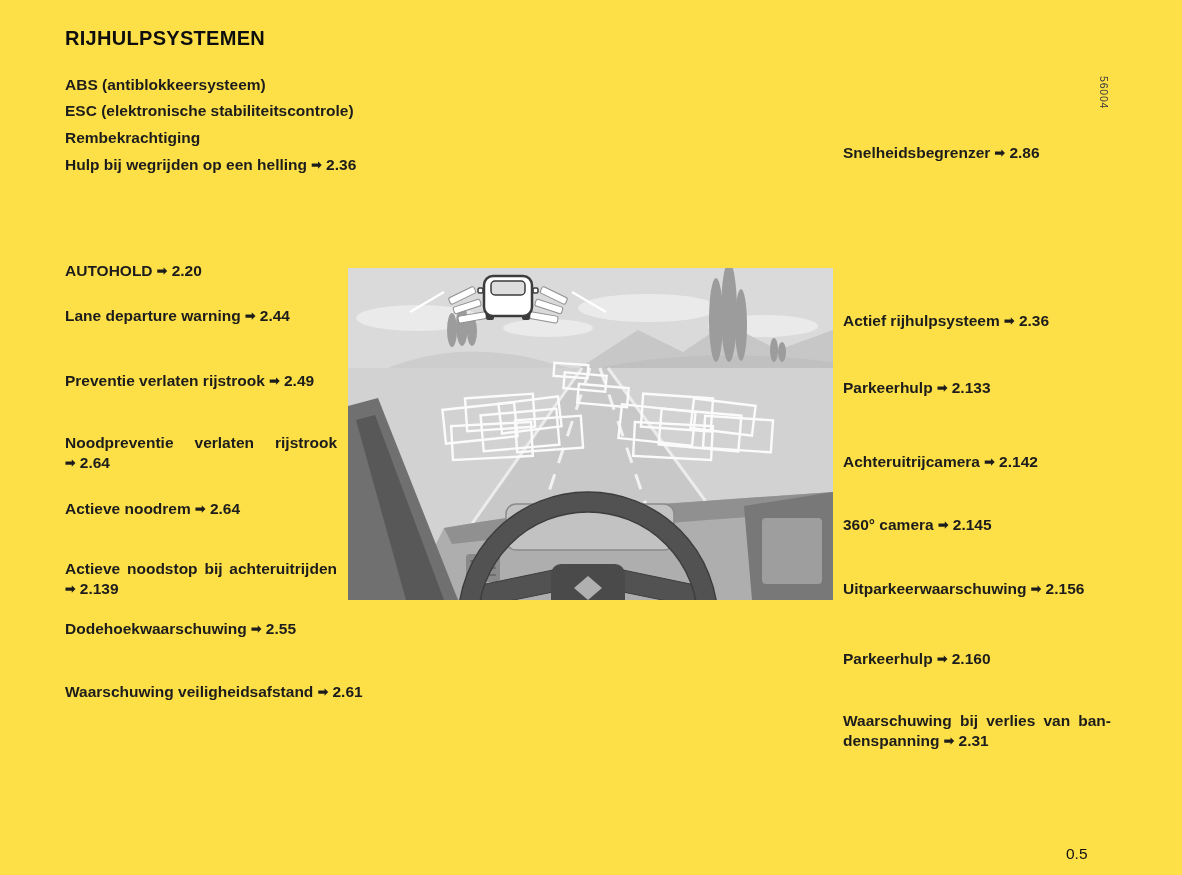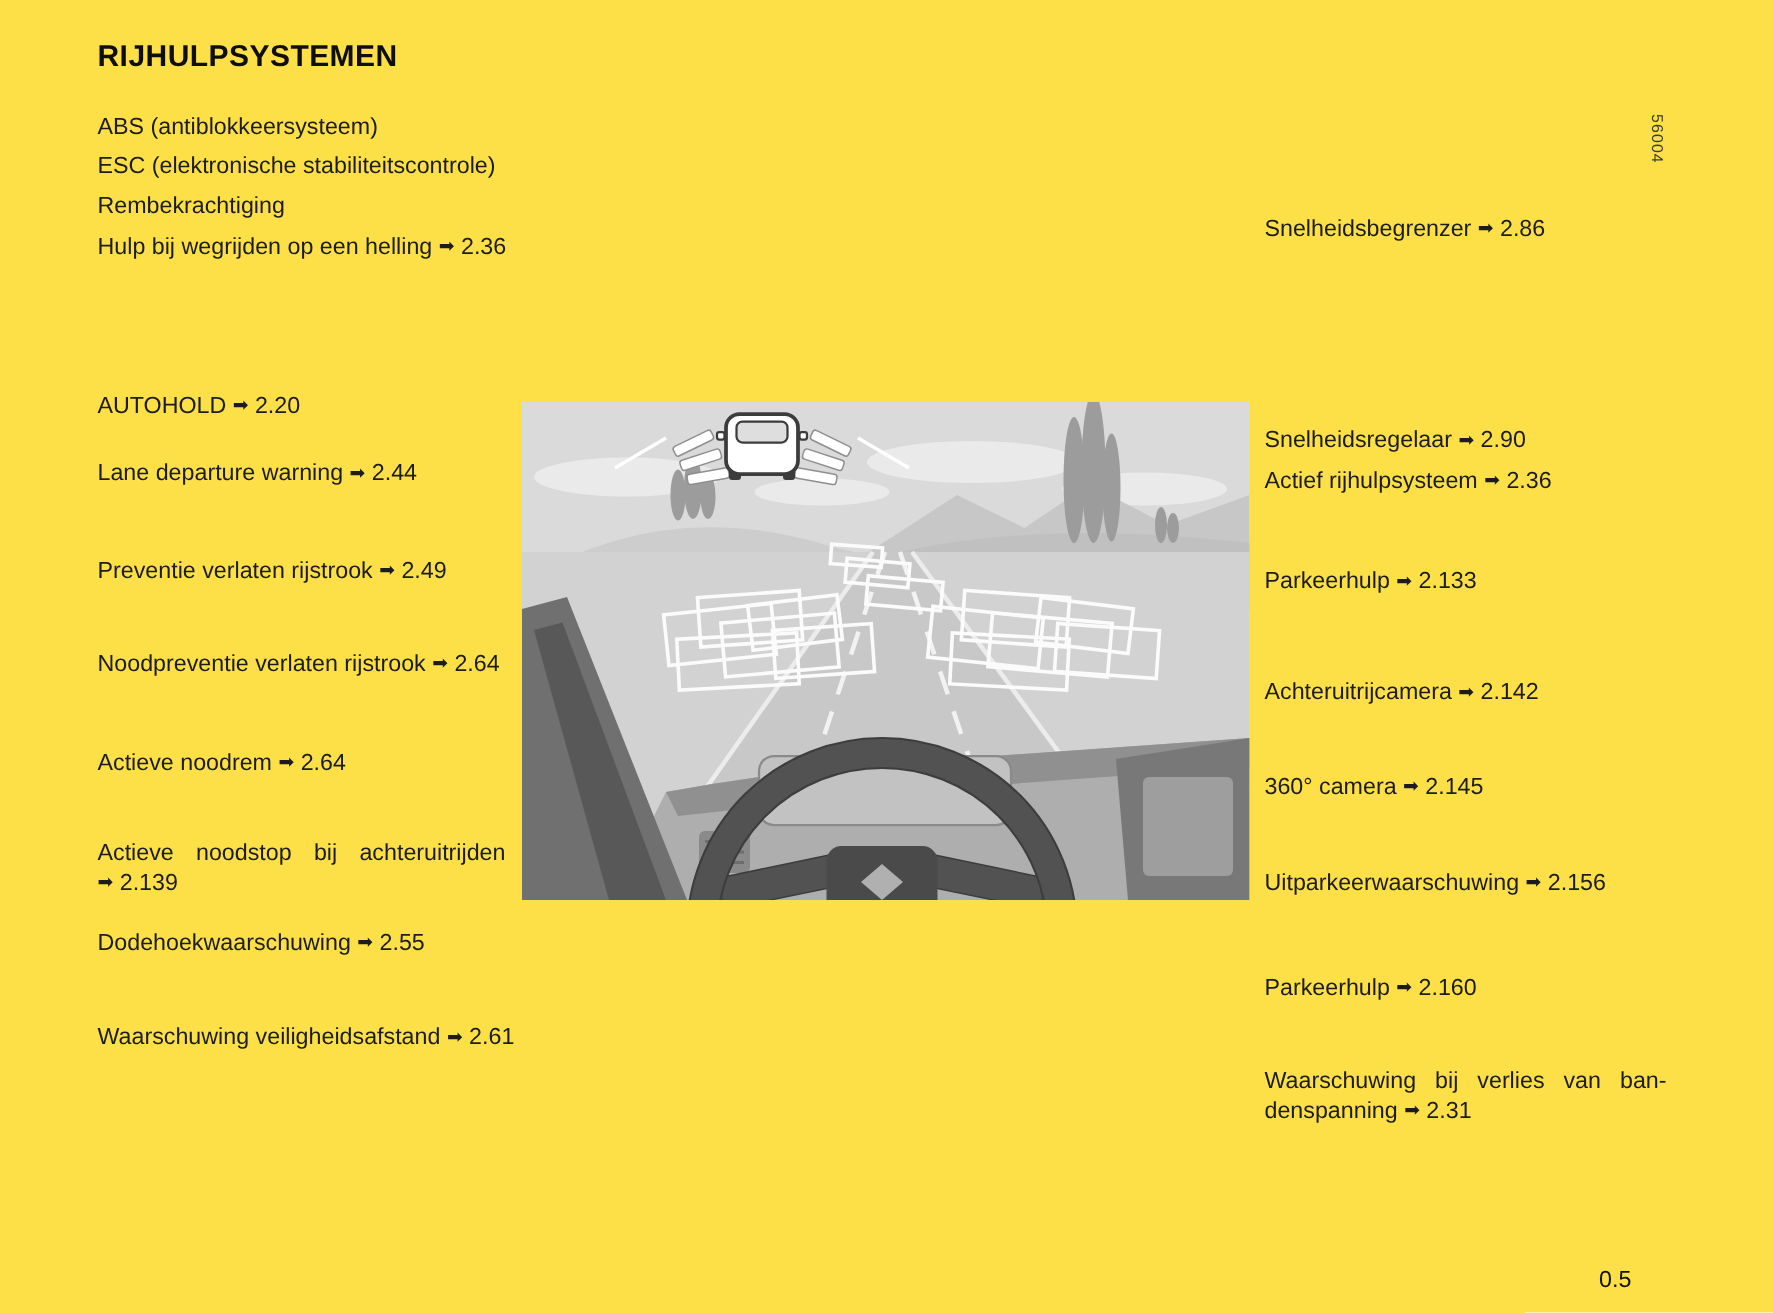"ABS (antiblokkeersysteem)" .entry { font-weight: none -> bold }
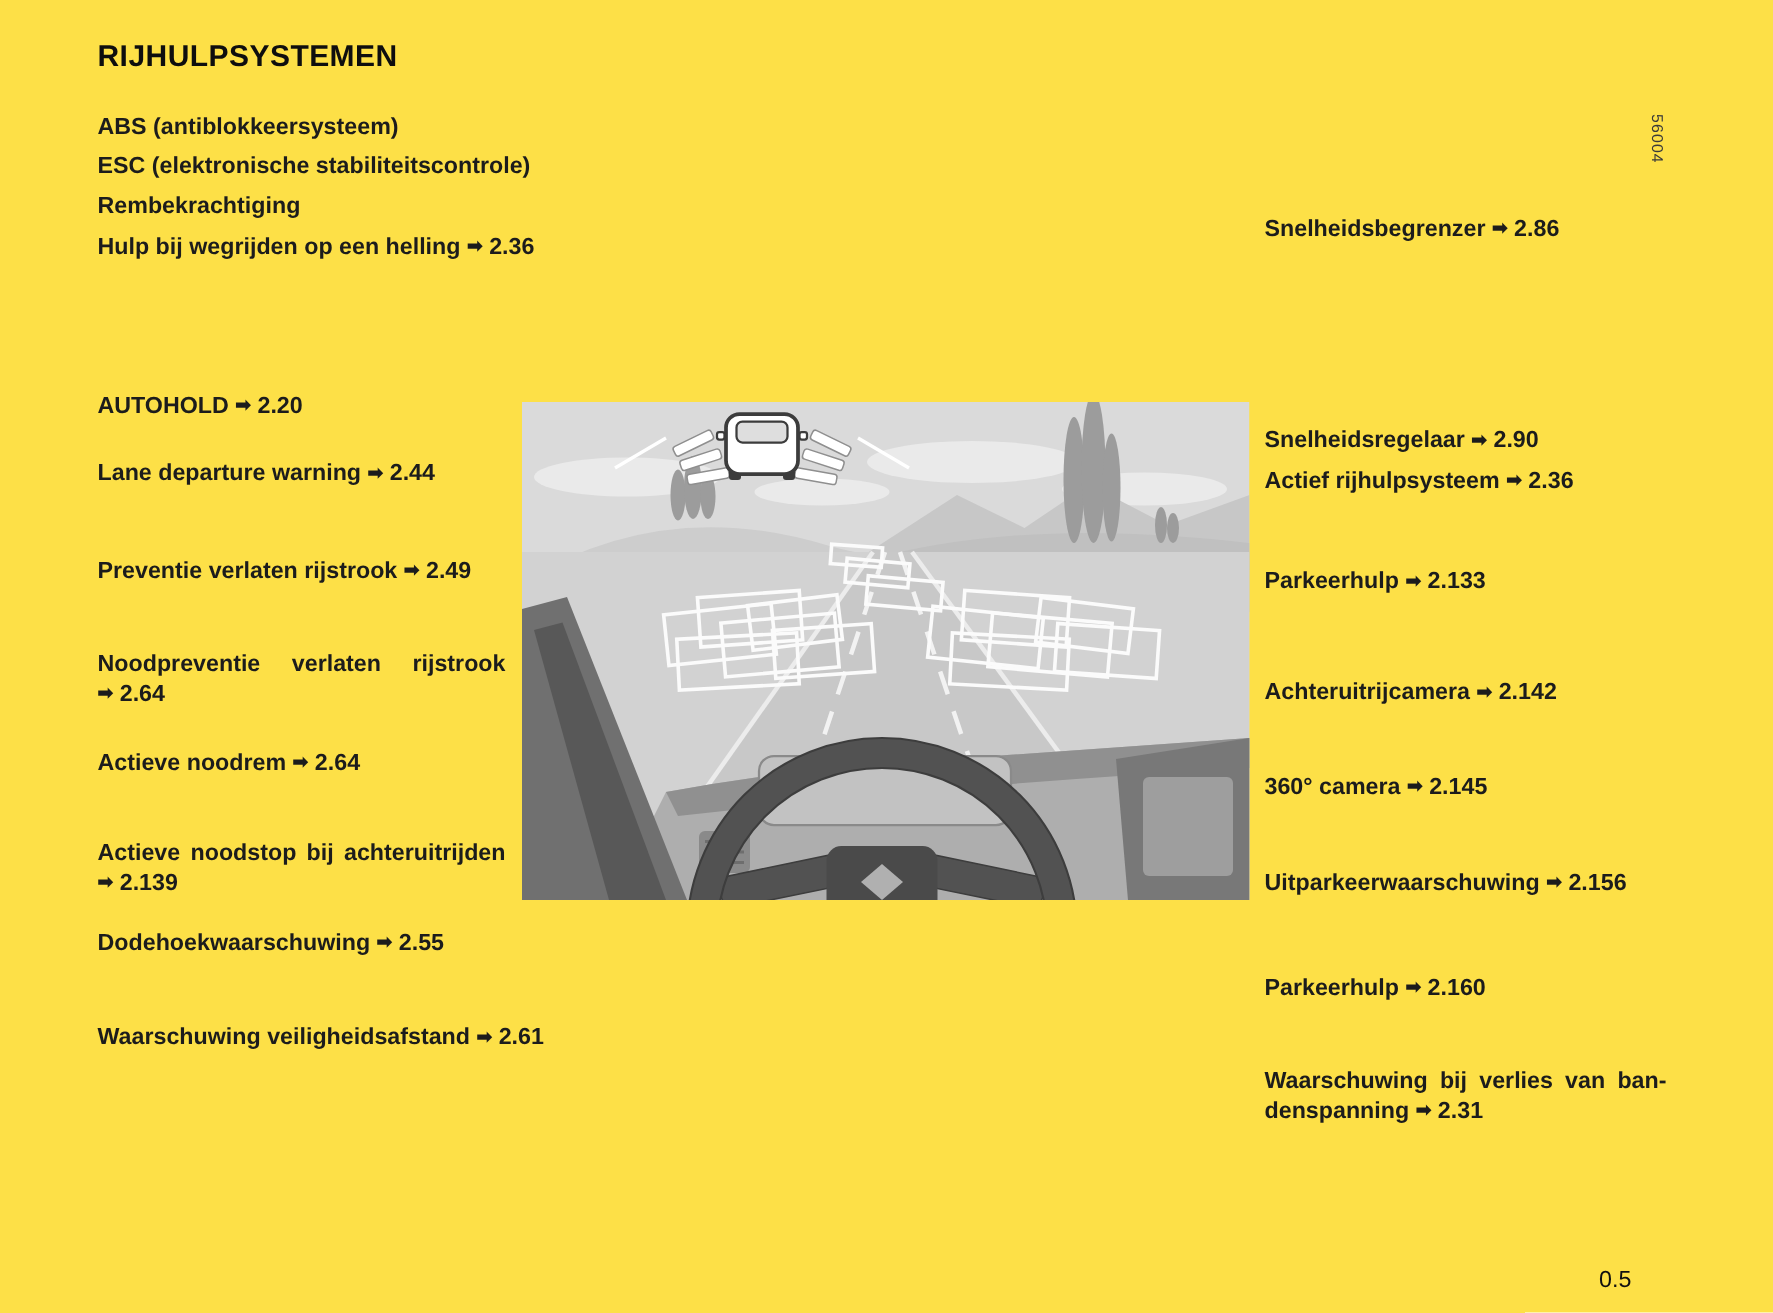"Snelheidsregelaar ➡ 2.90" div.entry { html: <div> <span>Snelheidsregelaar</span> <span><span>➡</span>&nbsp;<span>2.90</span></span> </div> -> none }
